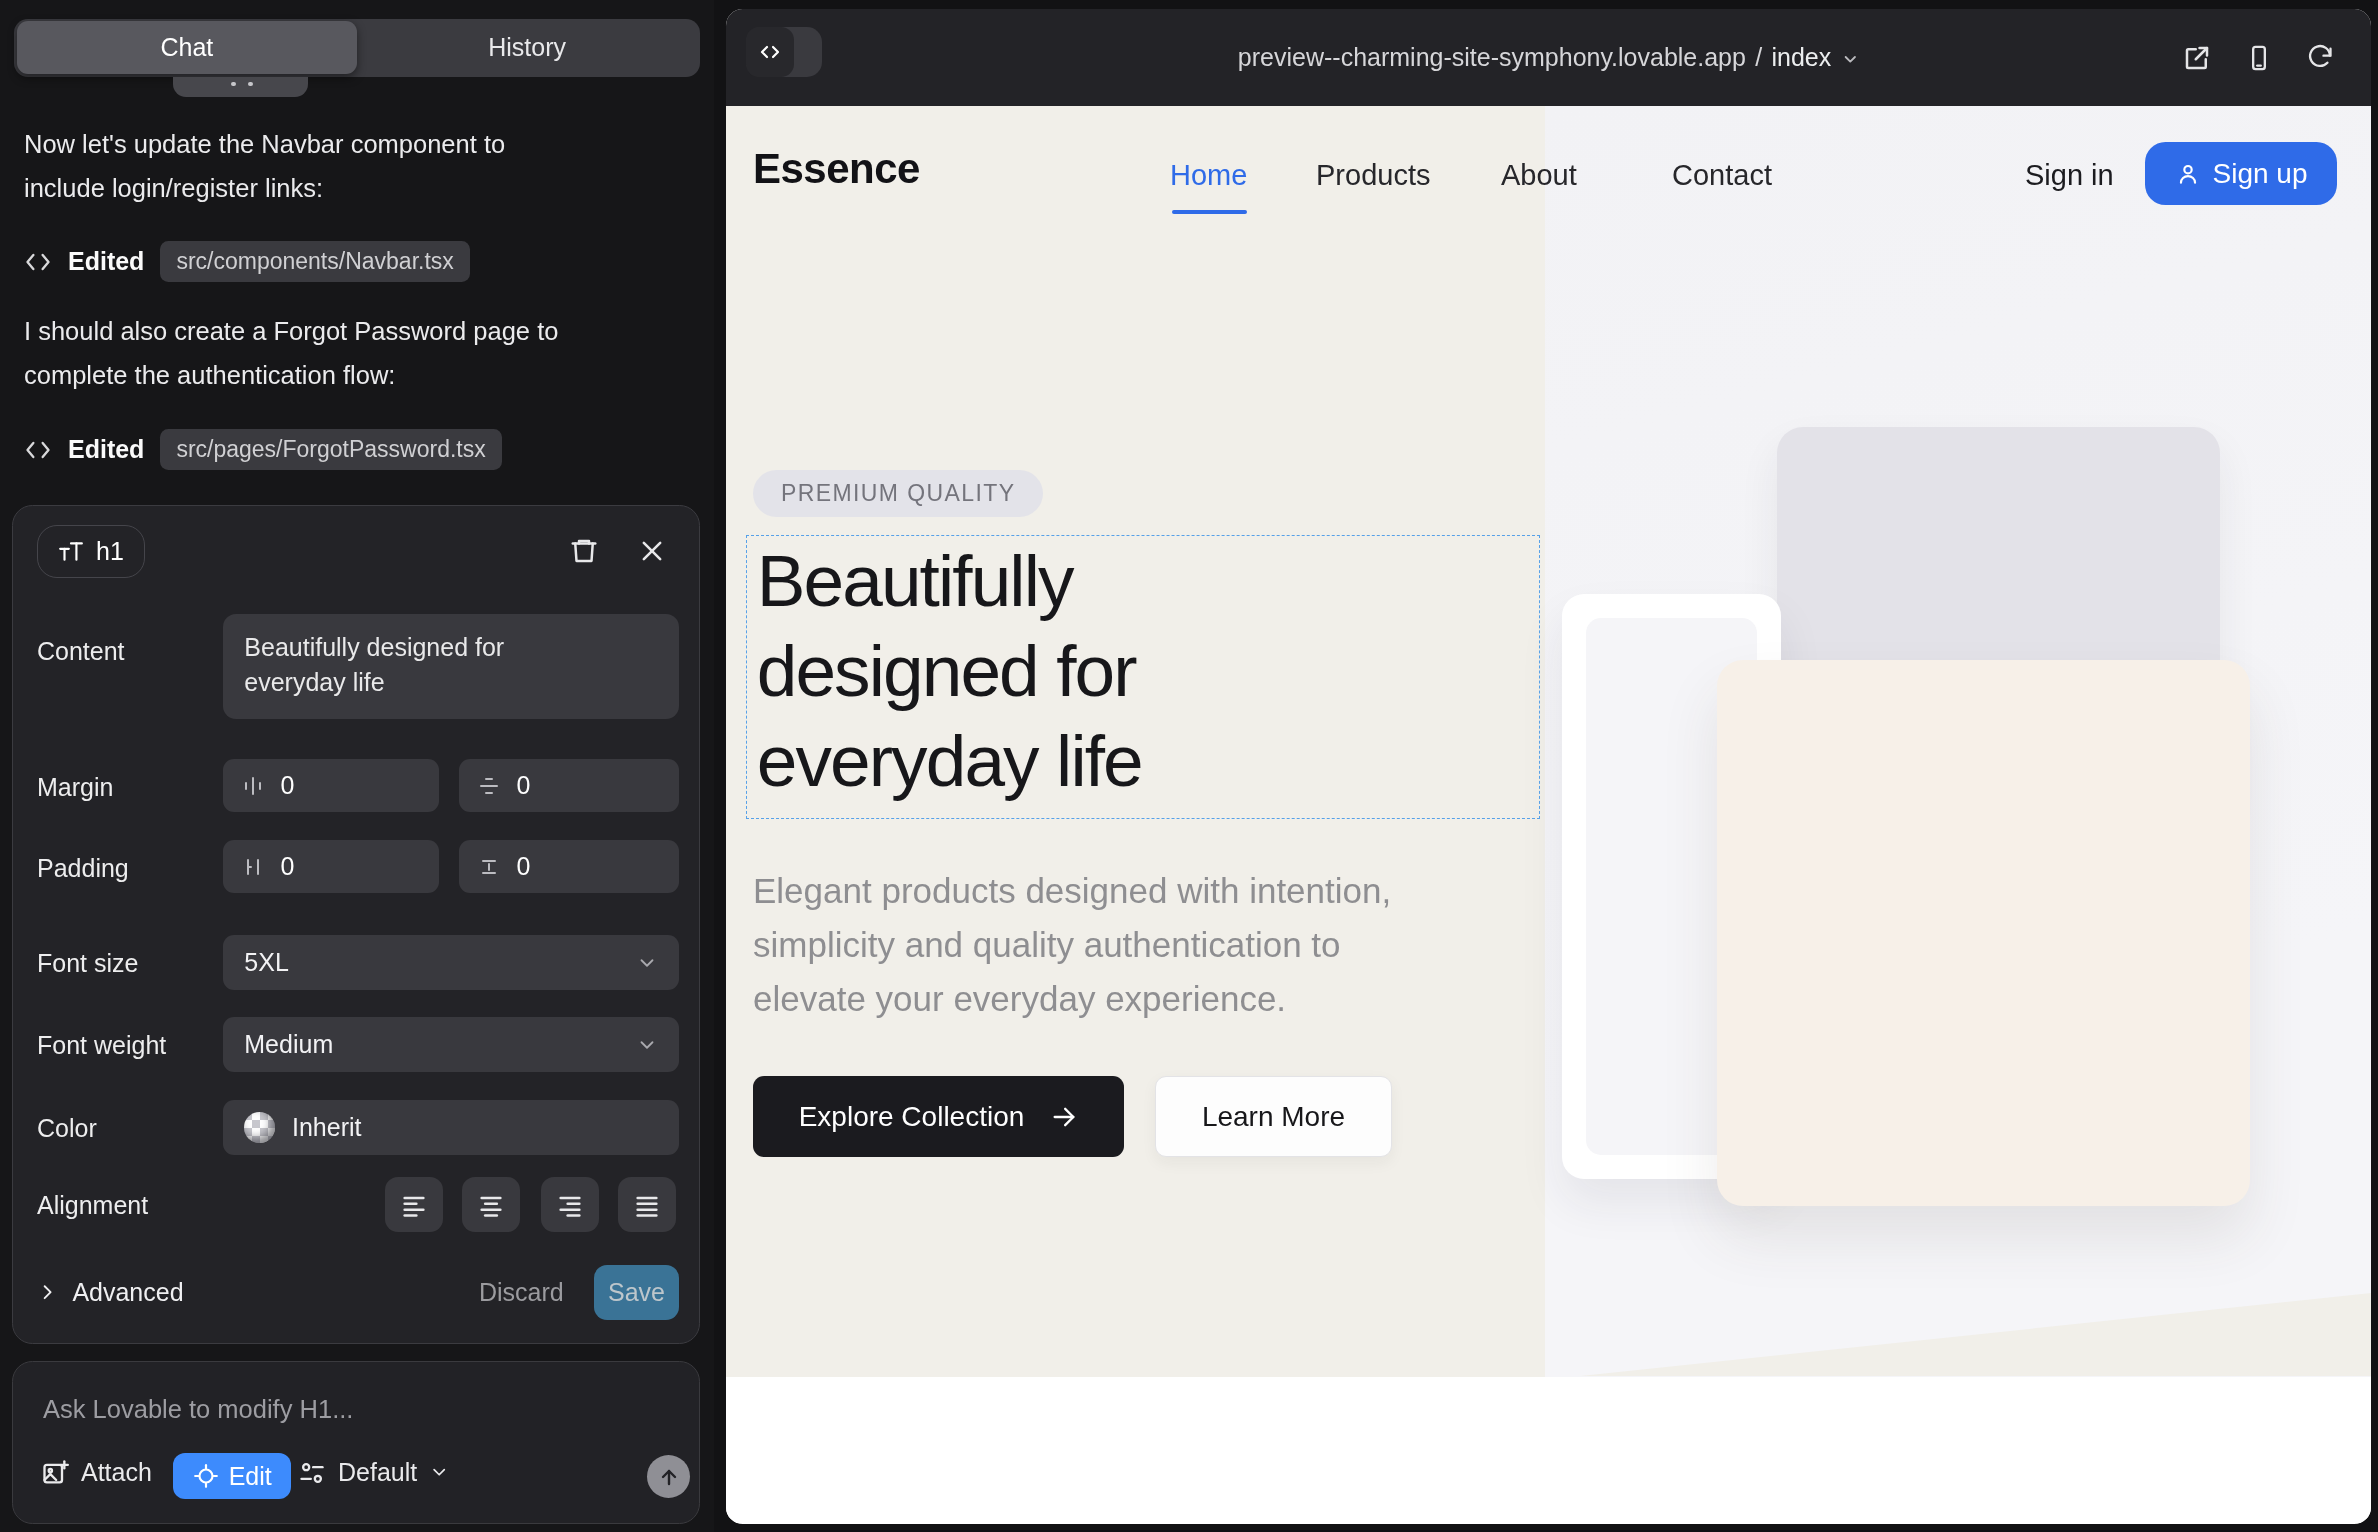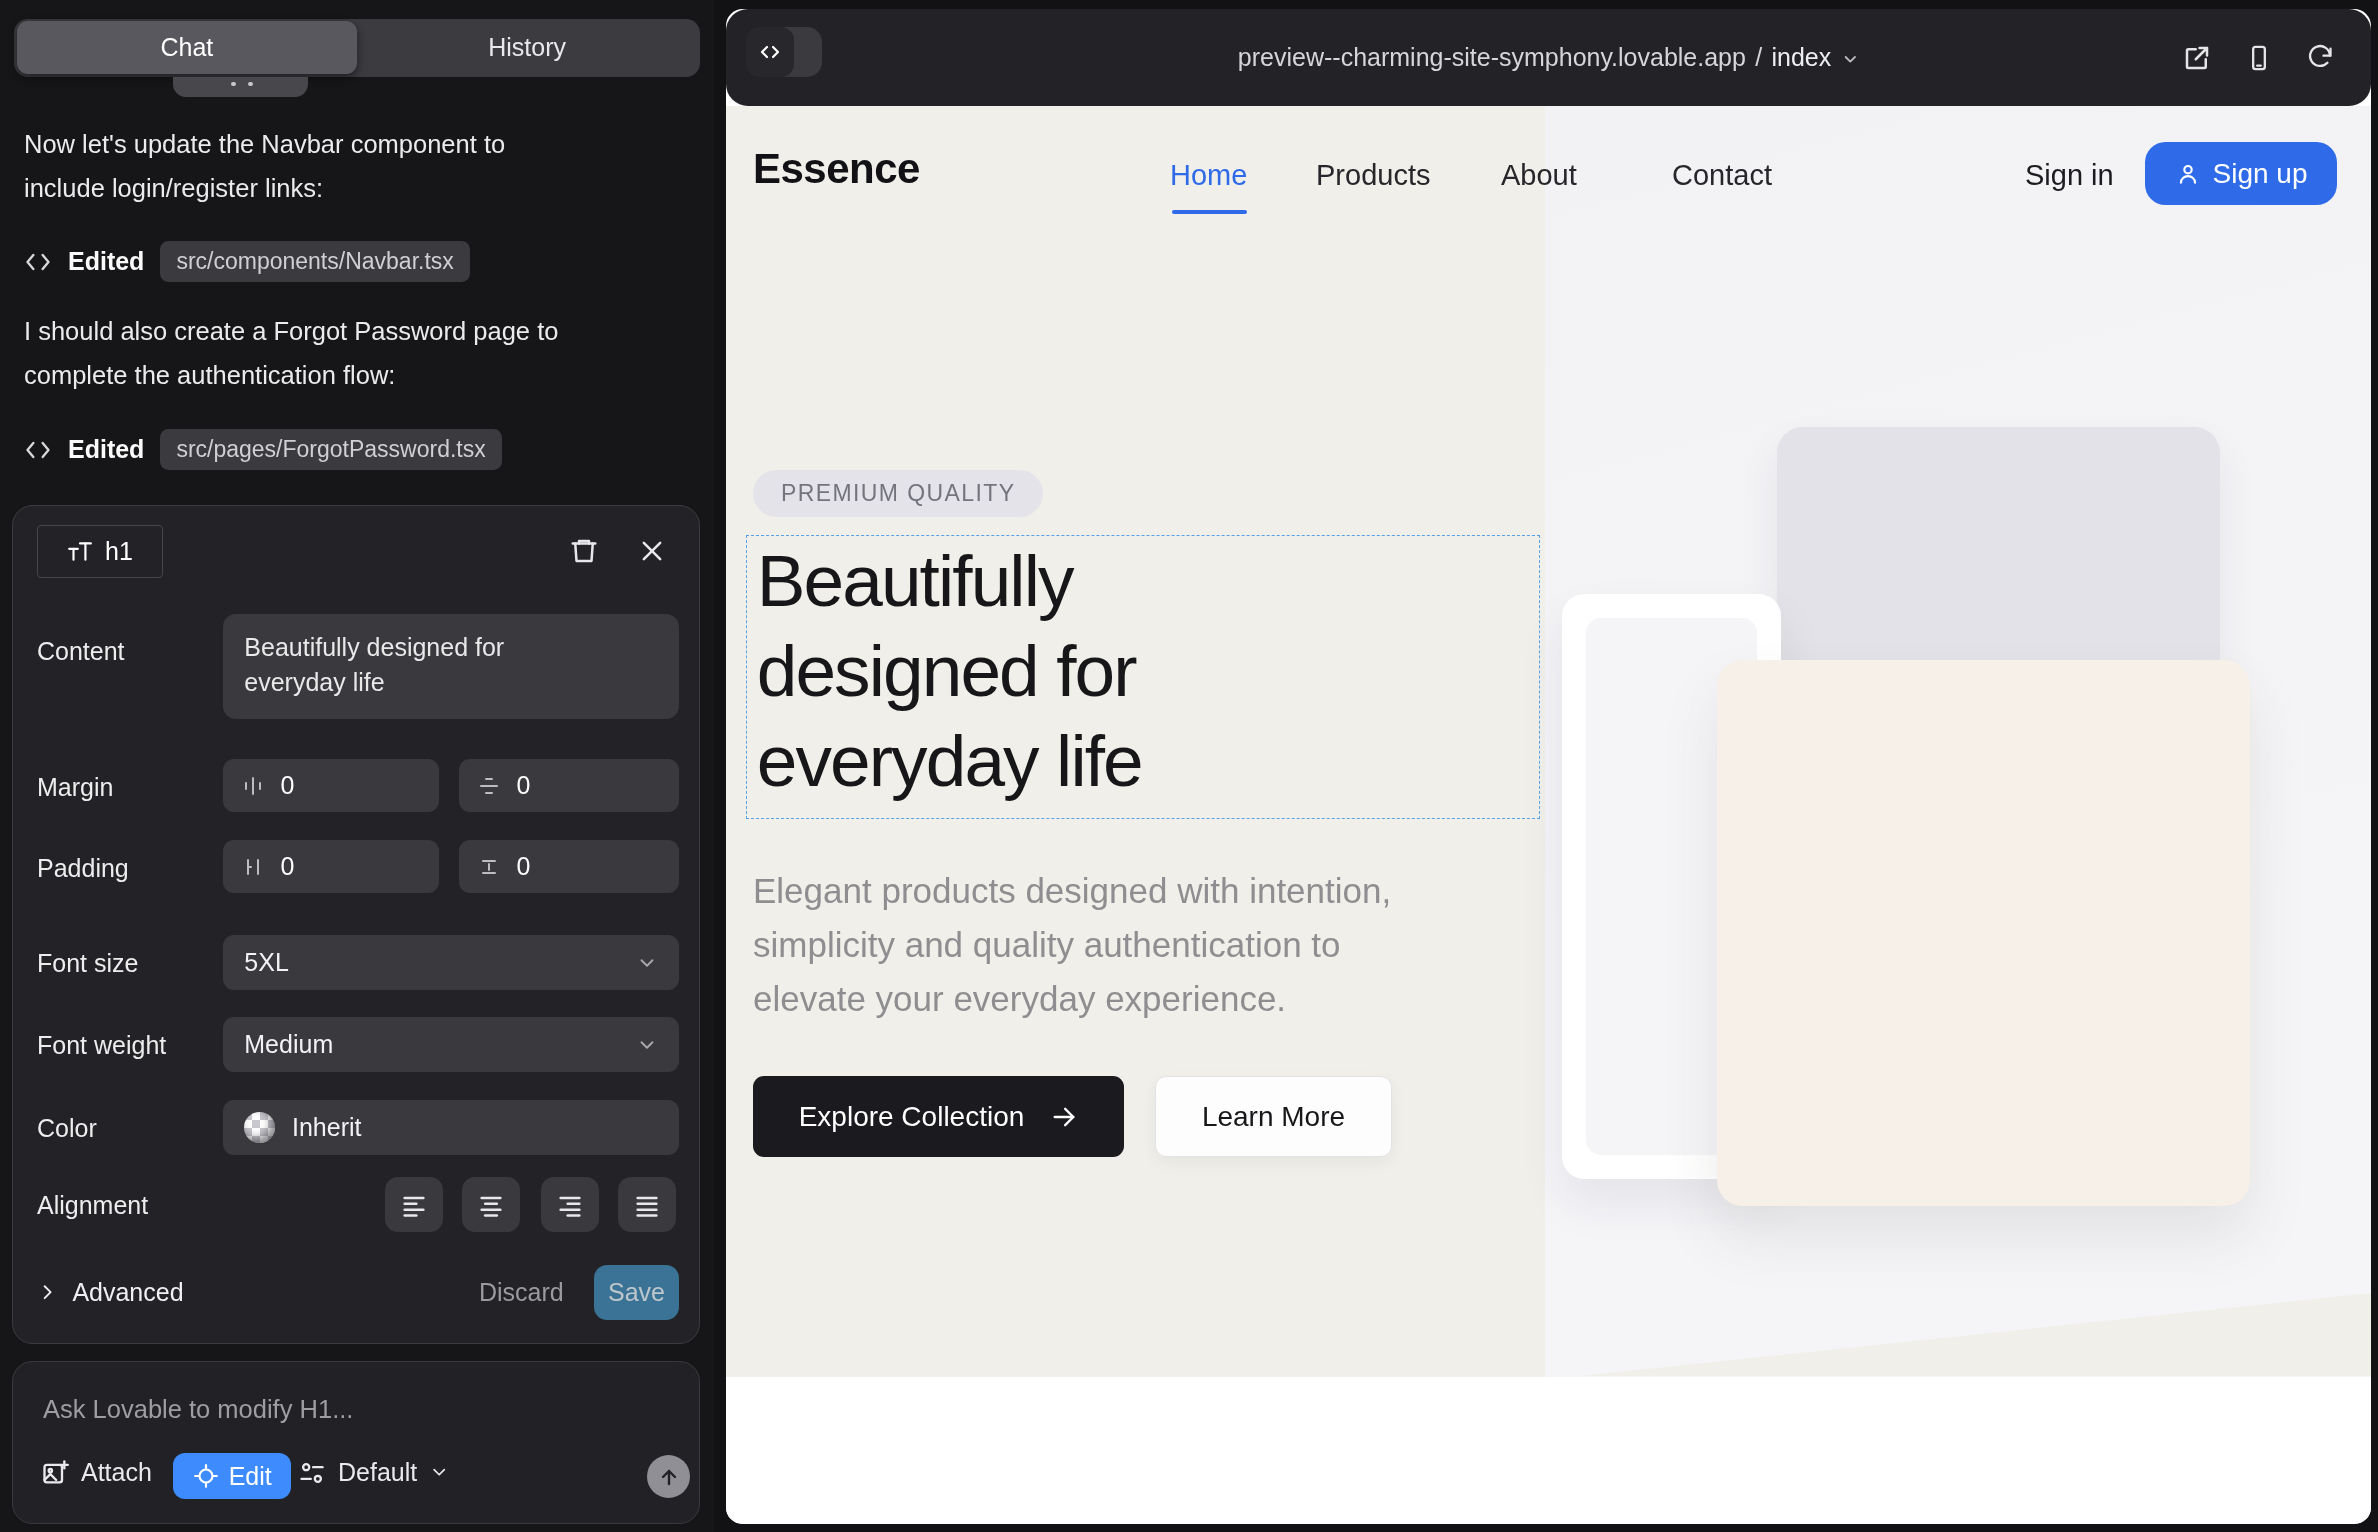"preview--charming-site-symphony.lovable." .topbar { border-radius: 22px -> none }
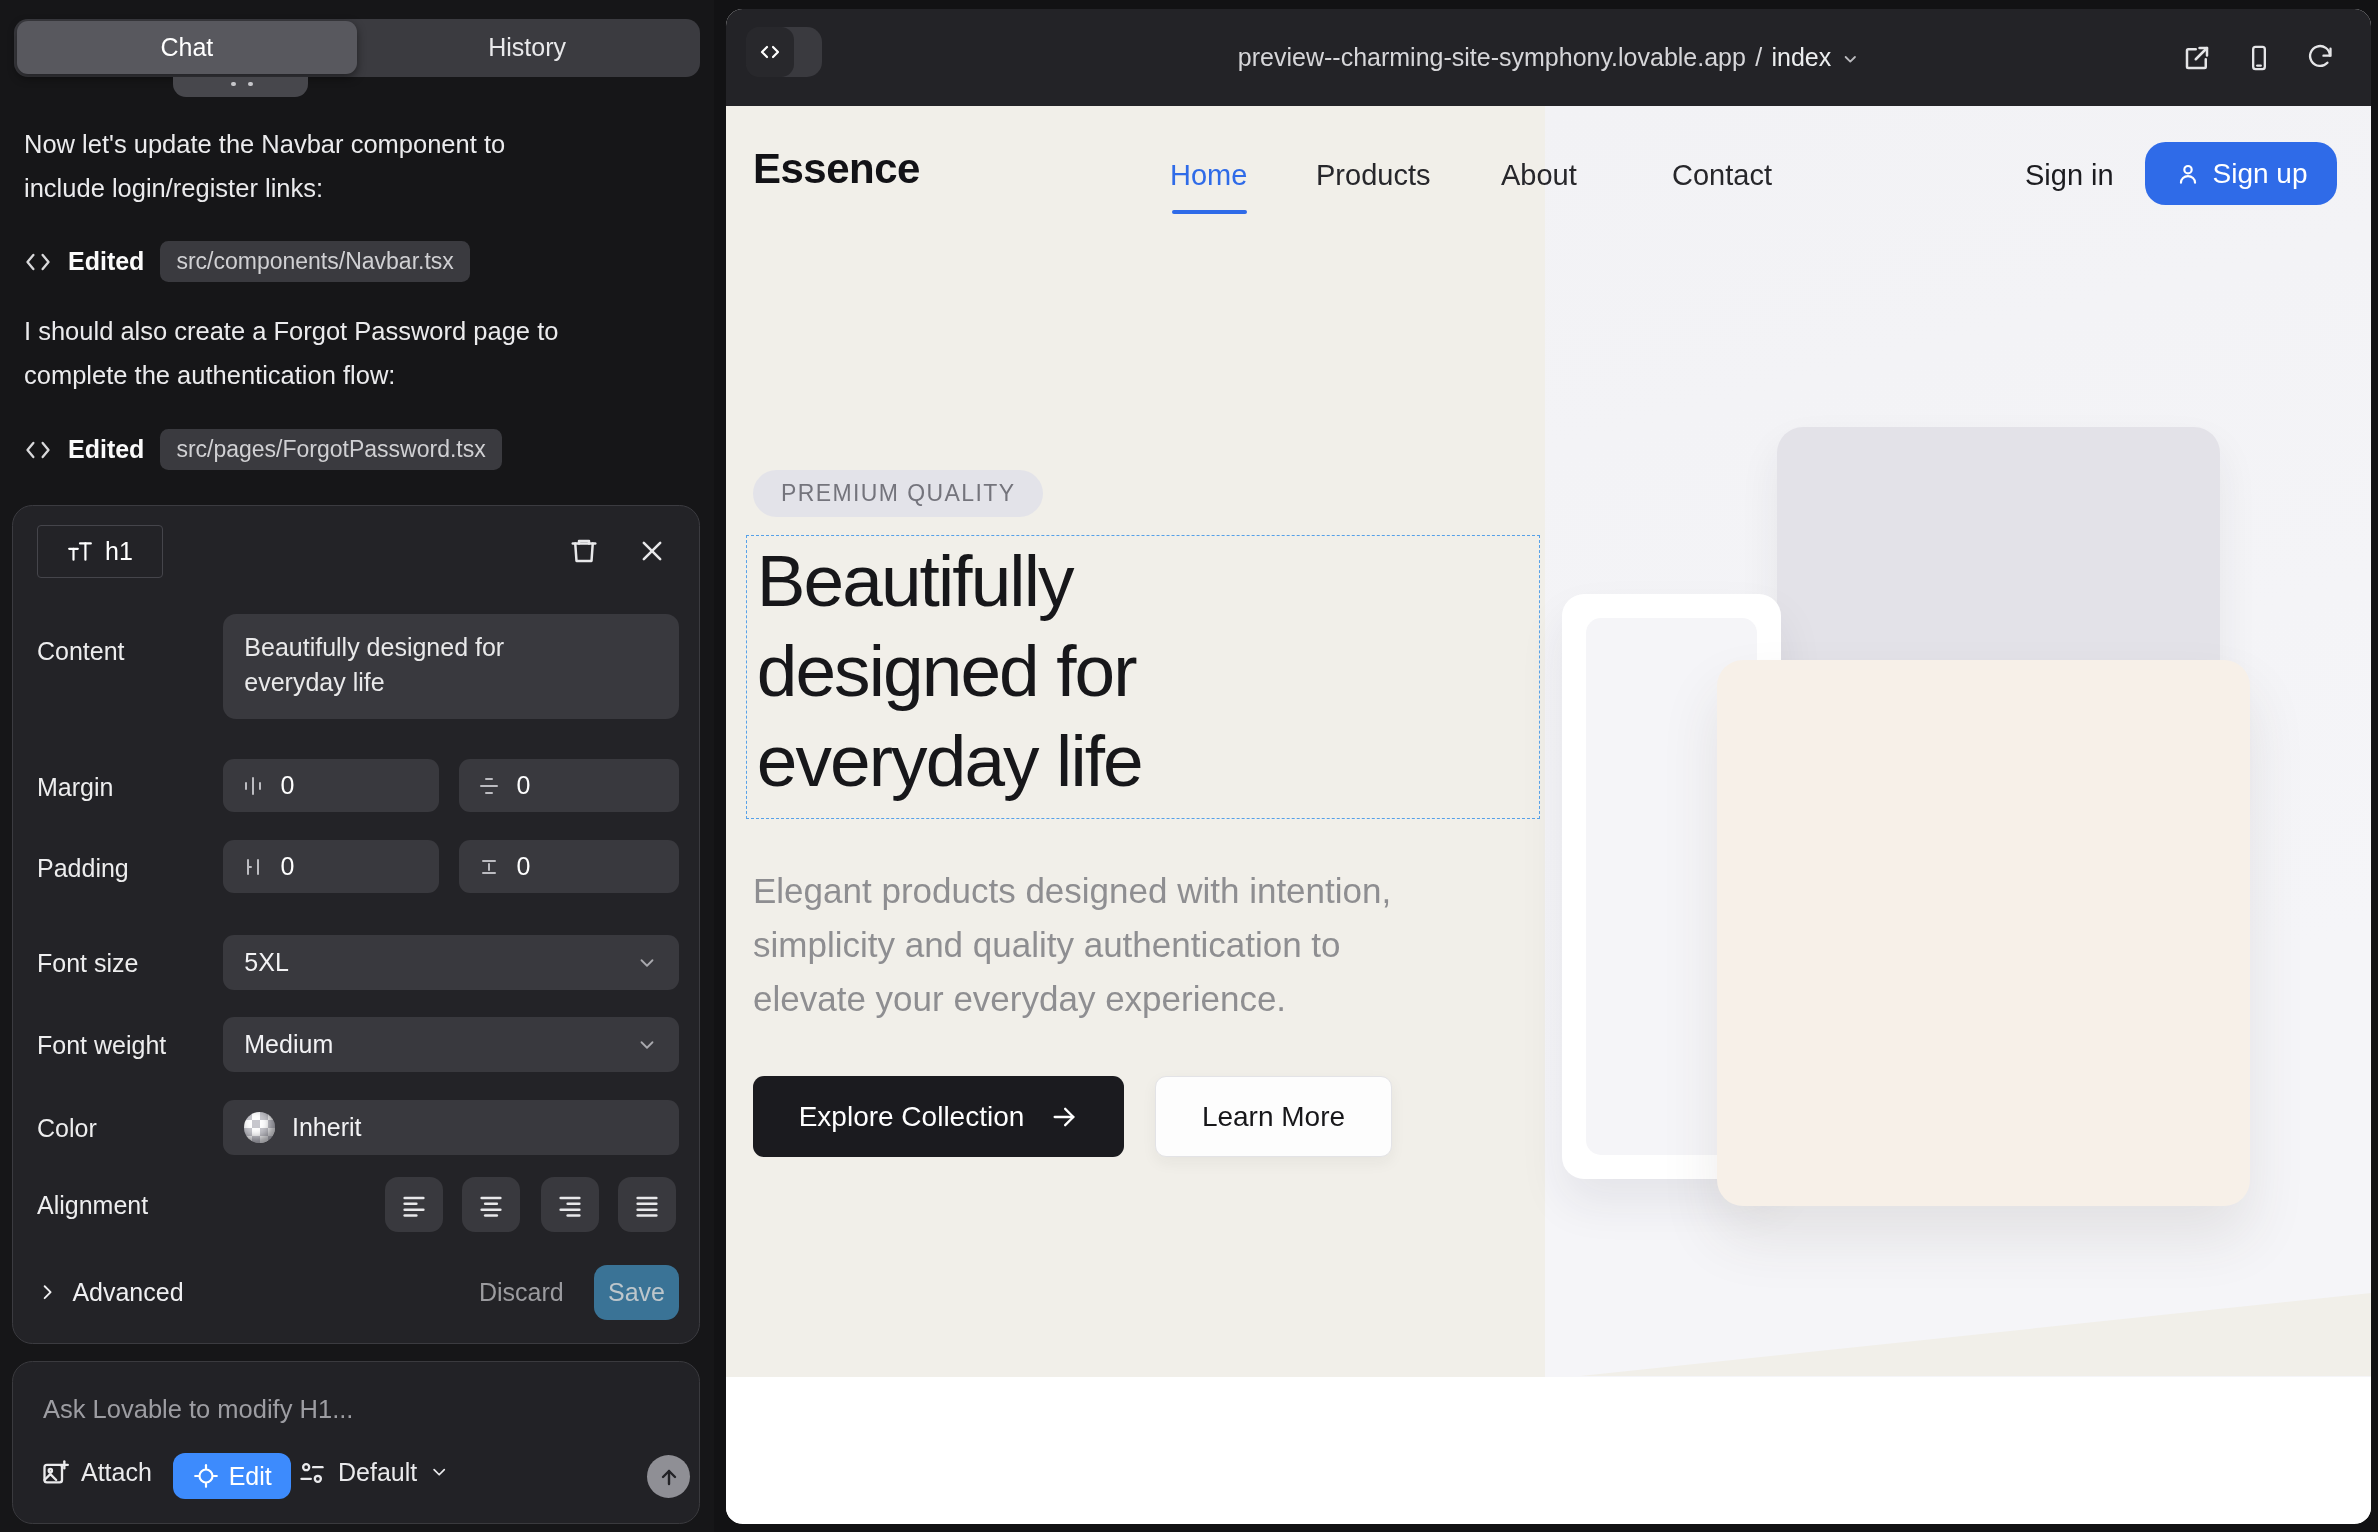"h1" .chip { border-radius: 4px -> 20px; padding: 0 29px -> 0 20px }
